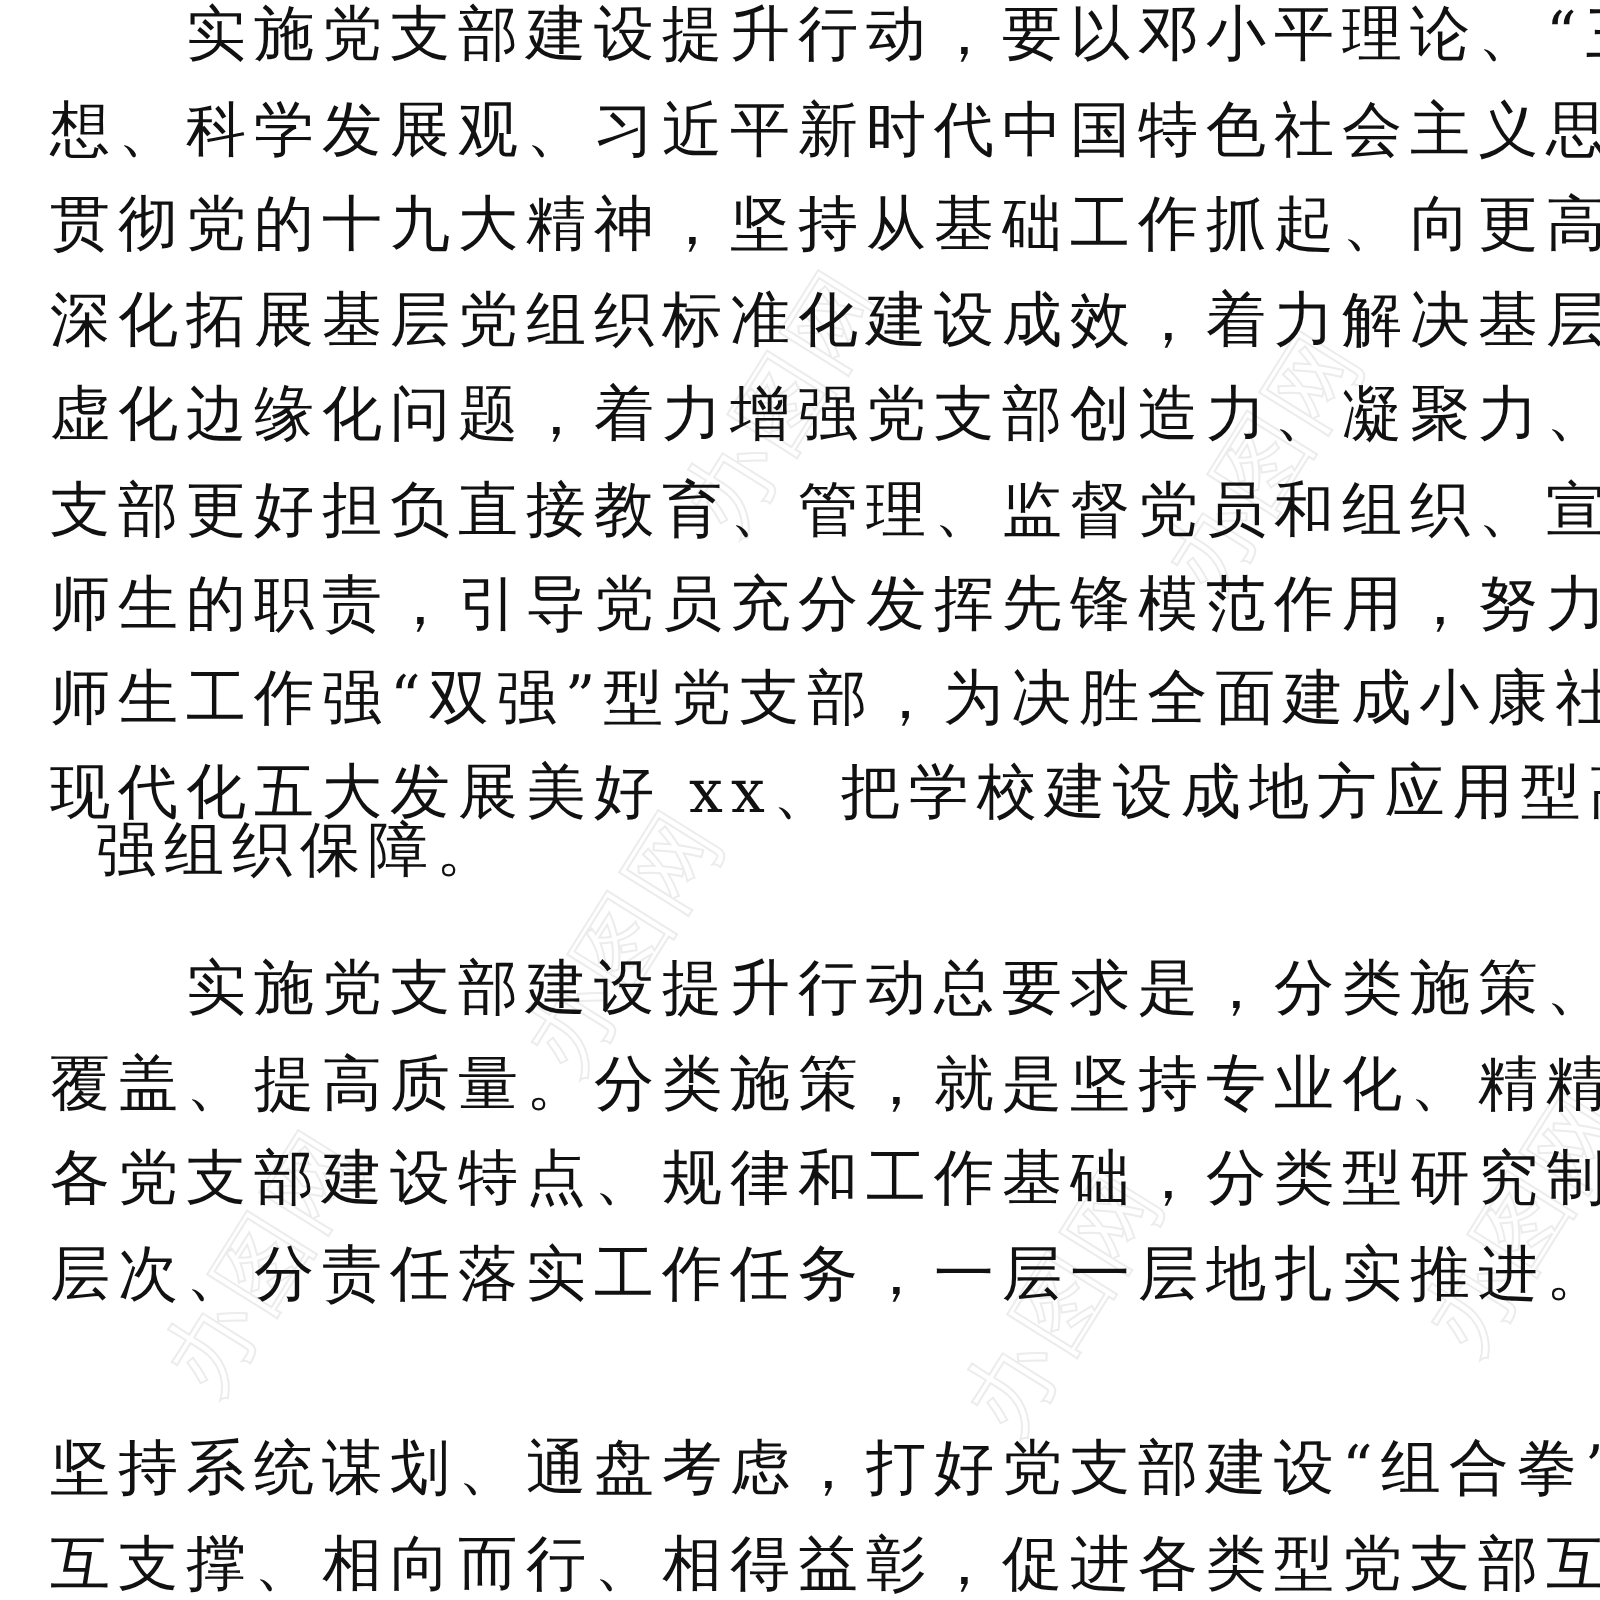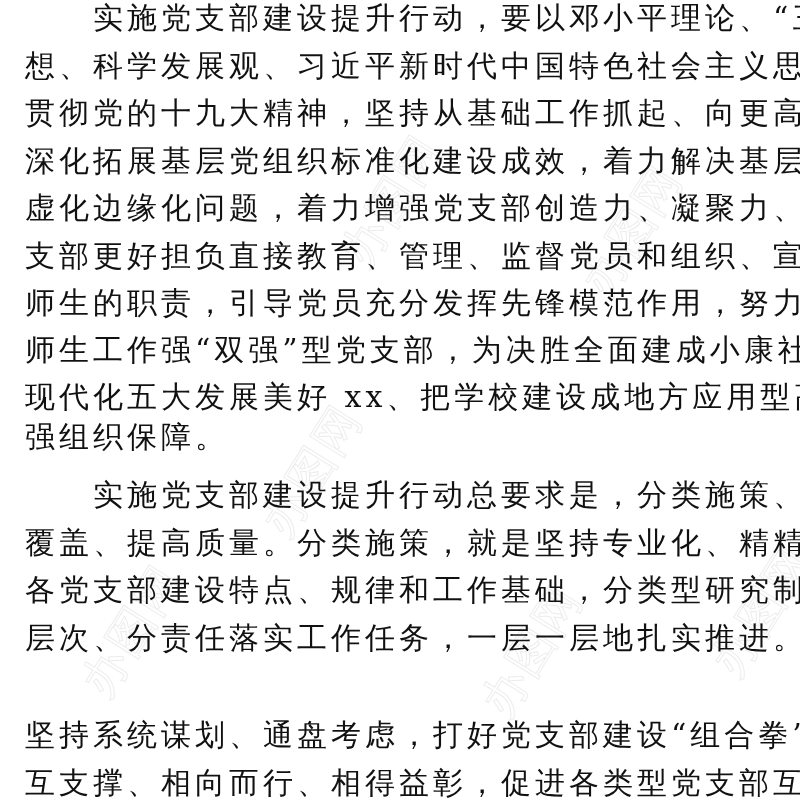"强组织保障。" div.line { margin-left: none -> 23px; top: 417px -> 406px }
